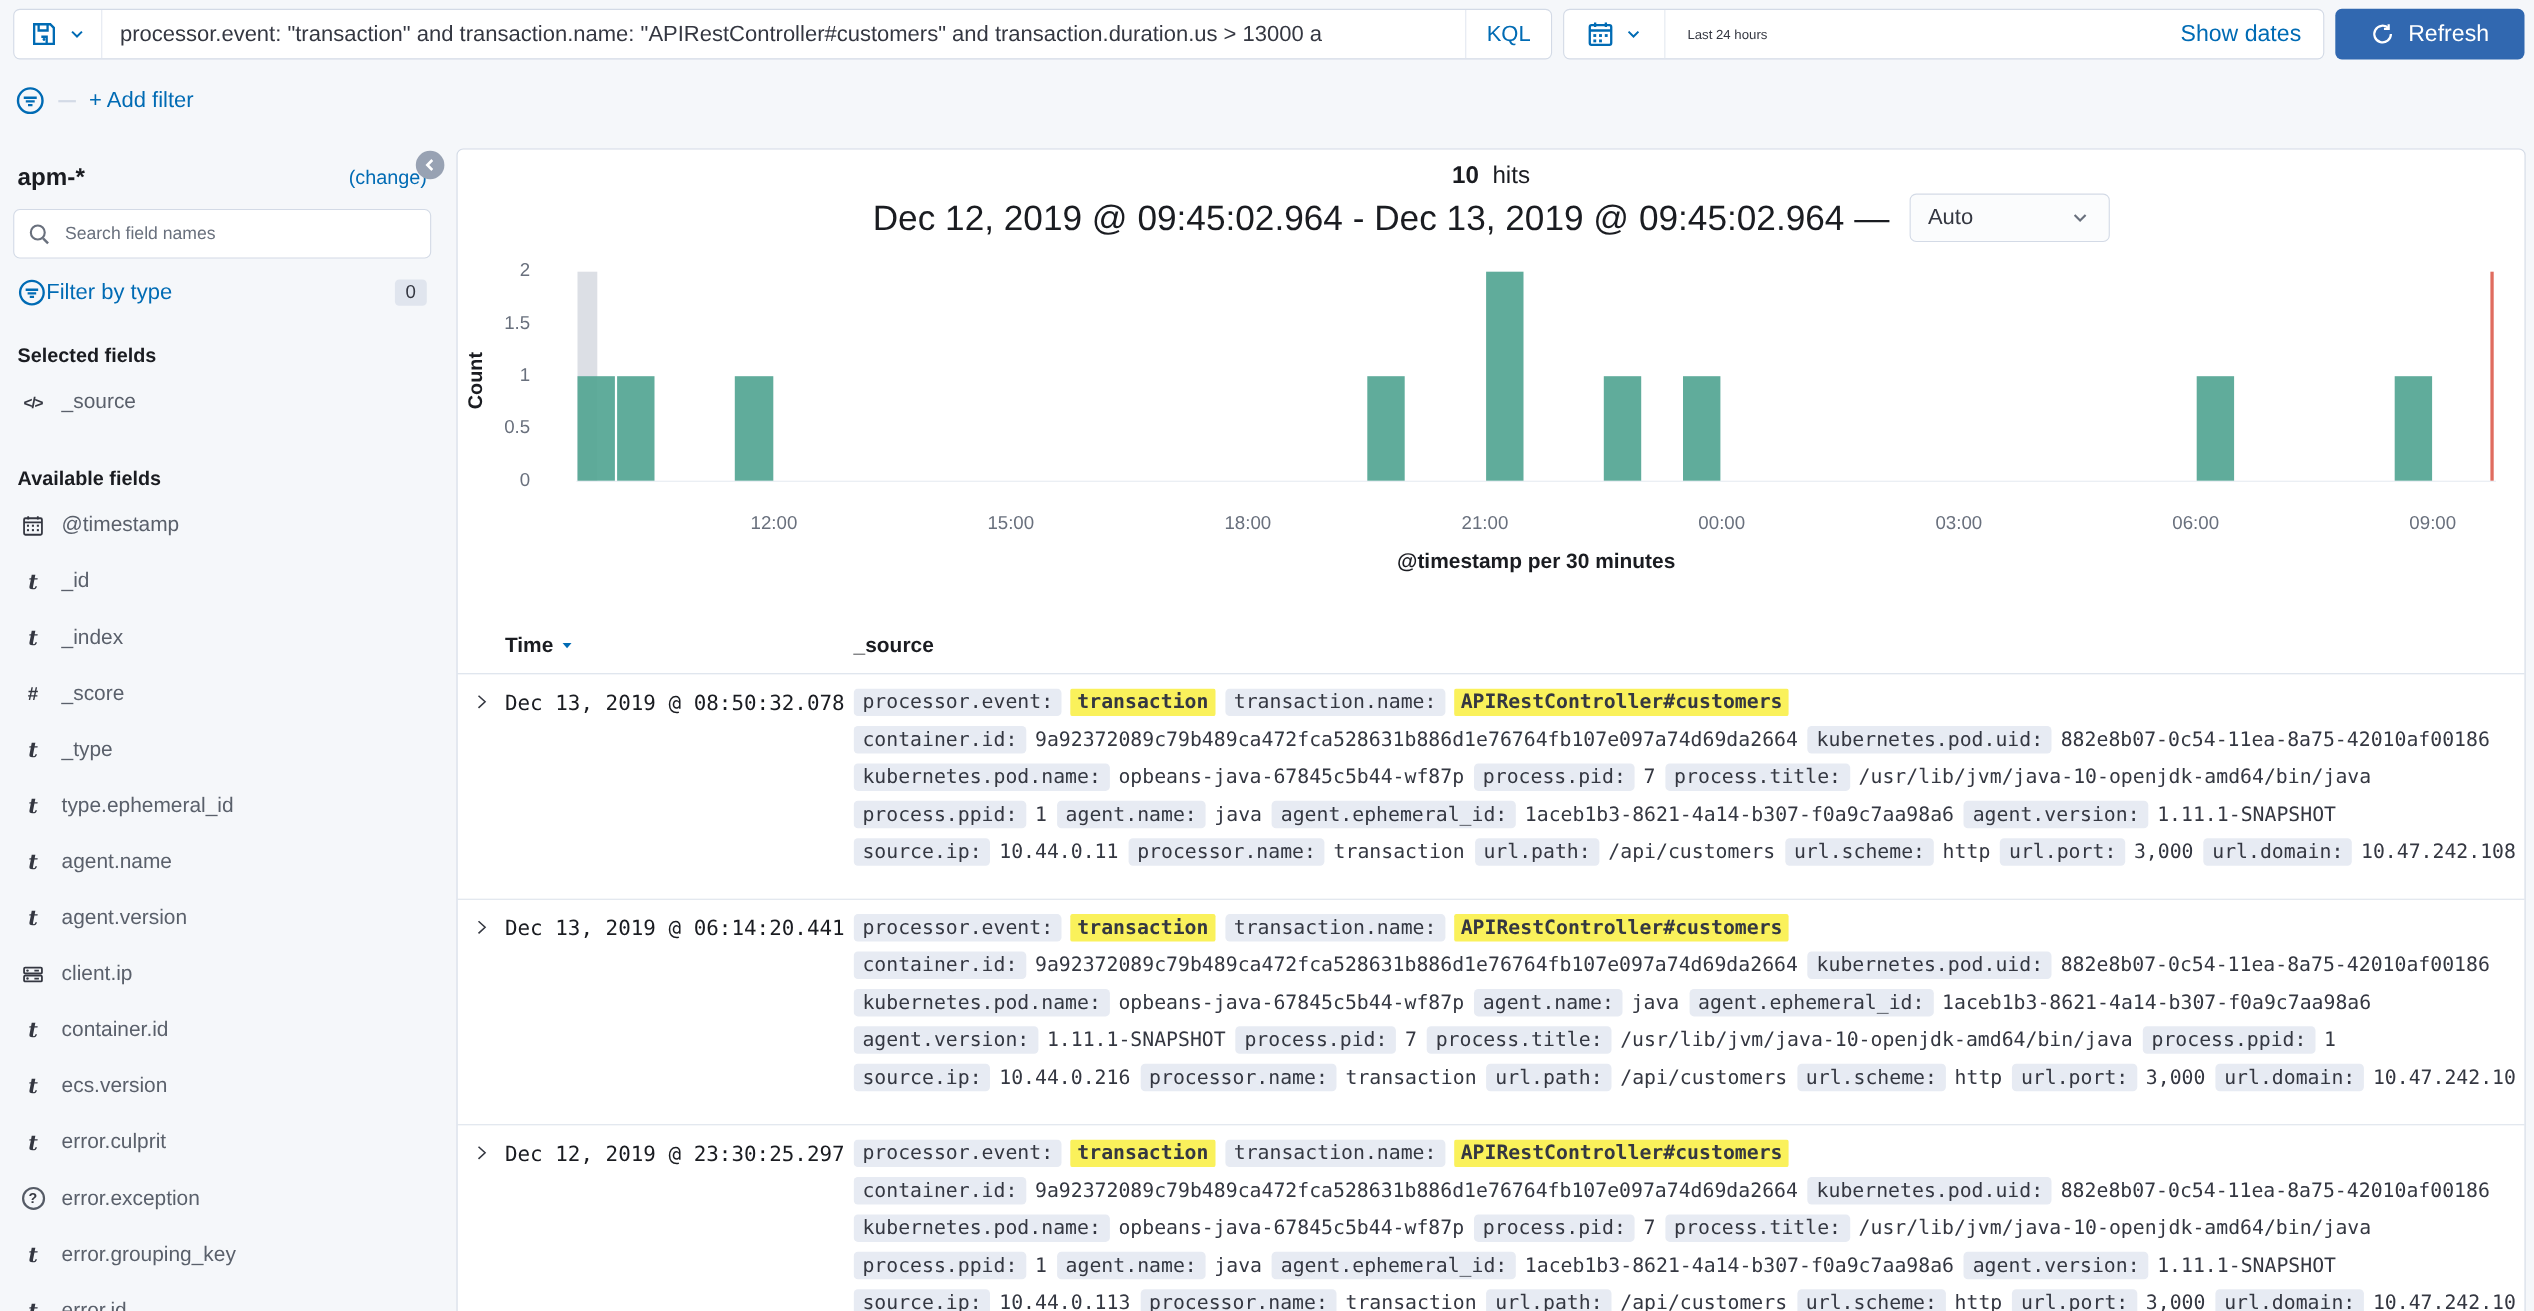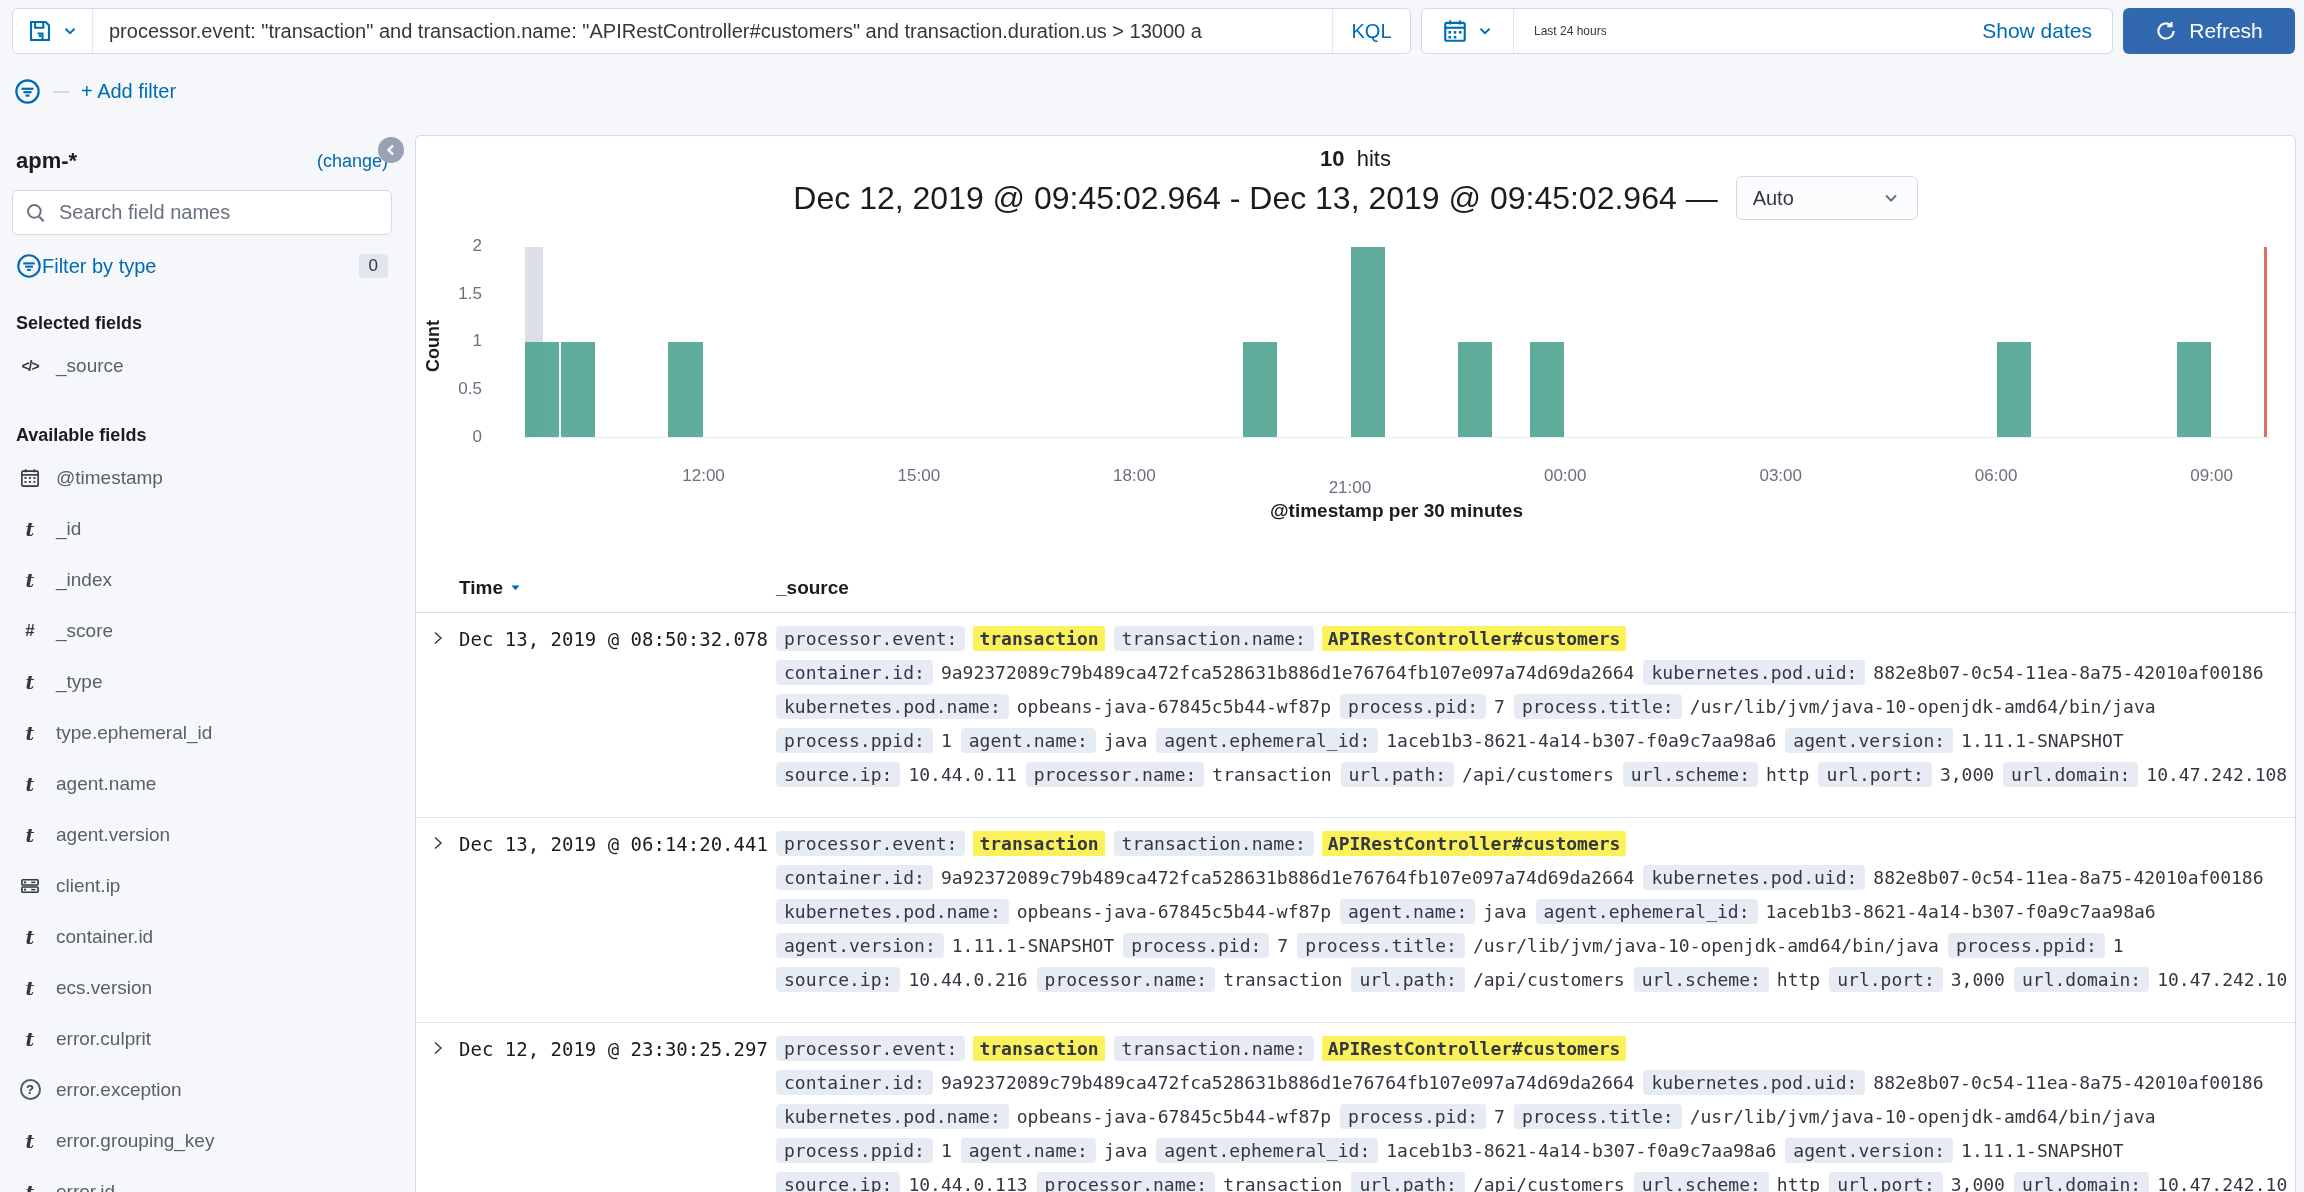"Search field names" .sb-search input { font-size: 20px -> 16px }
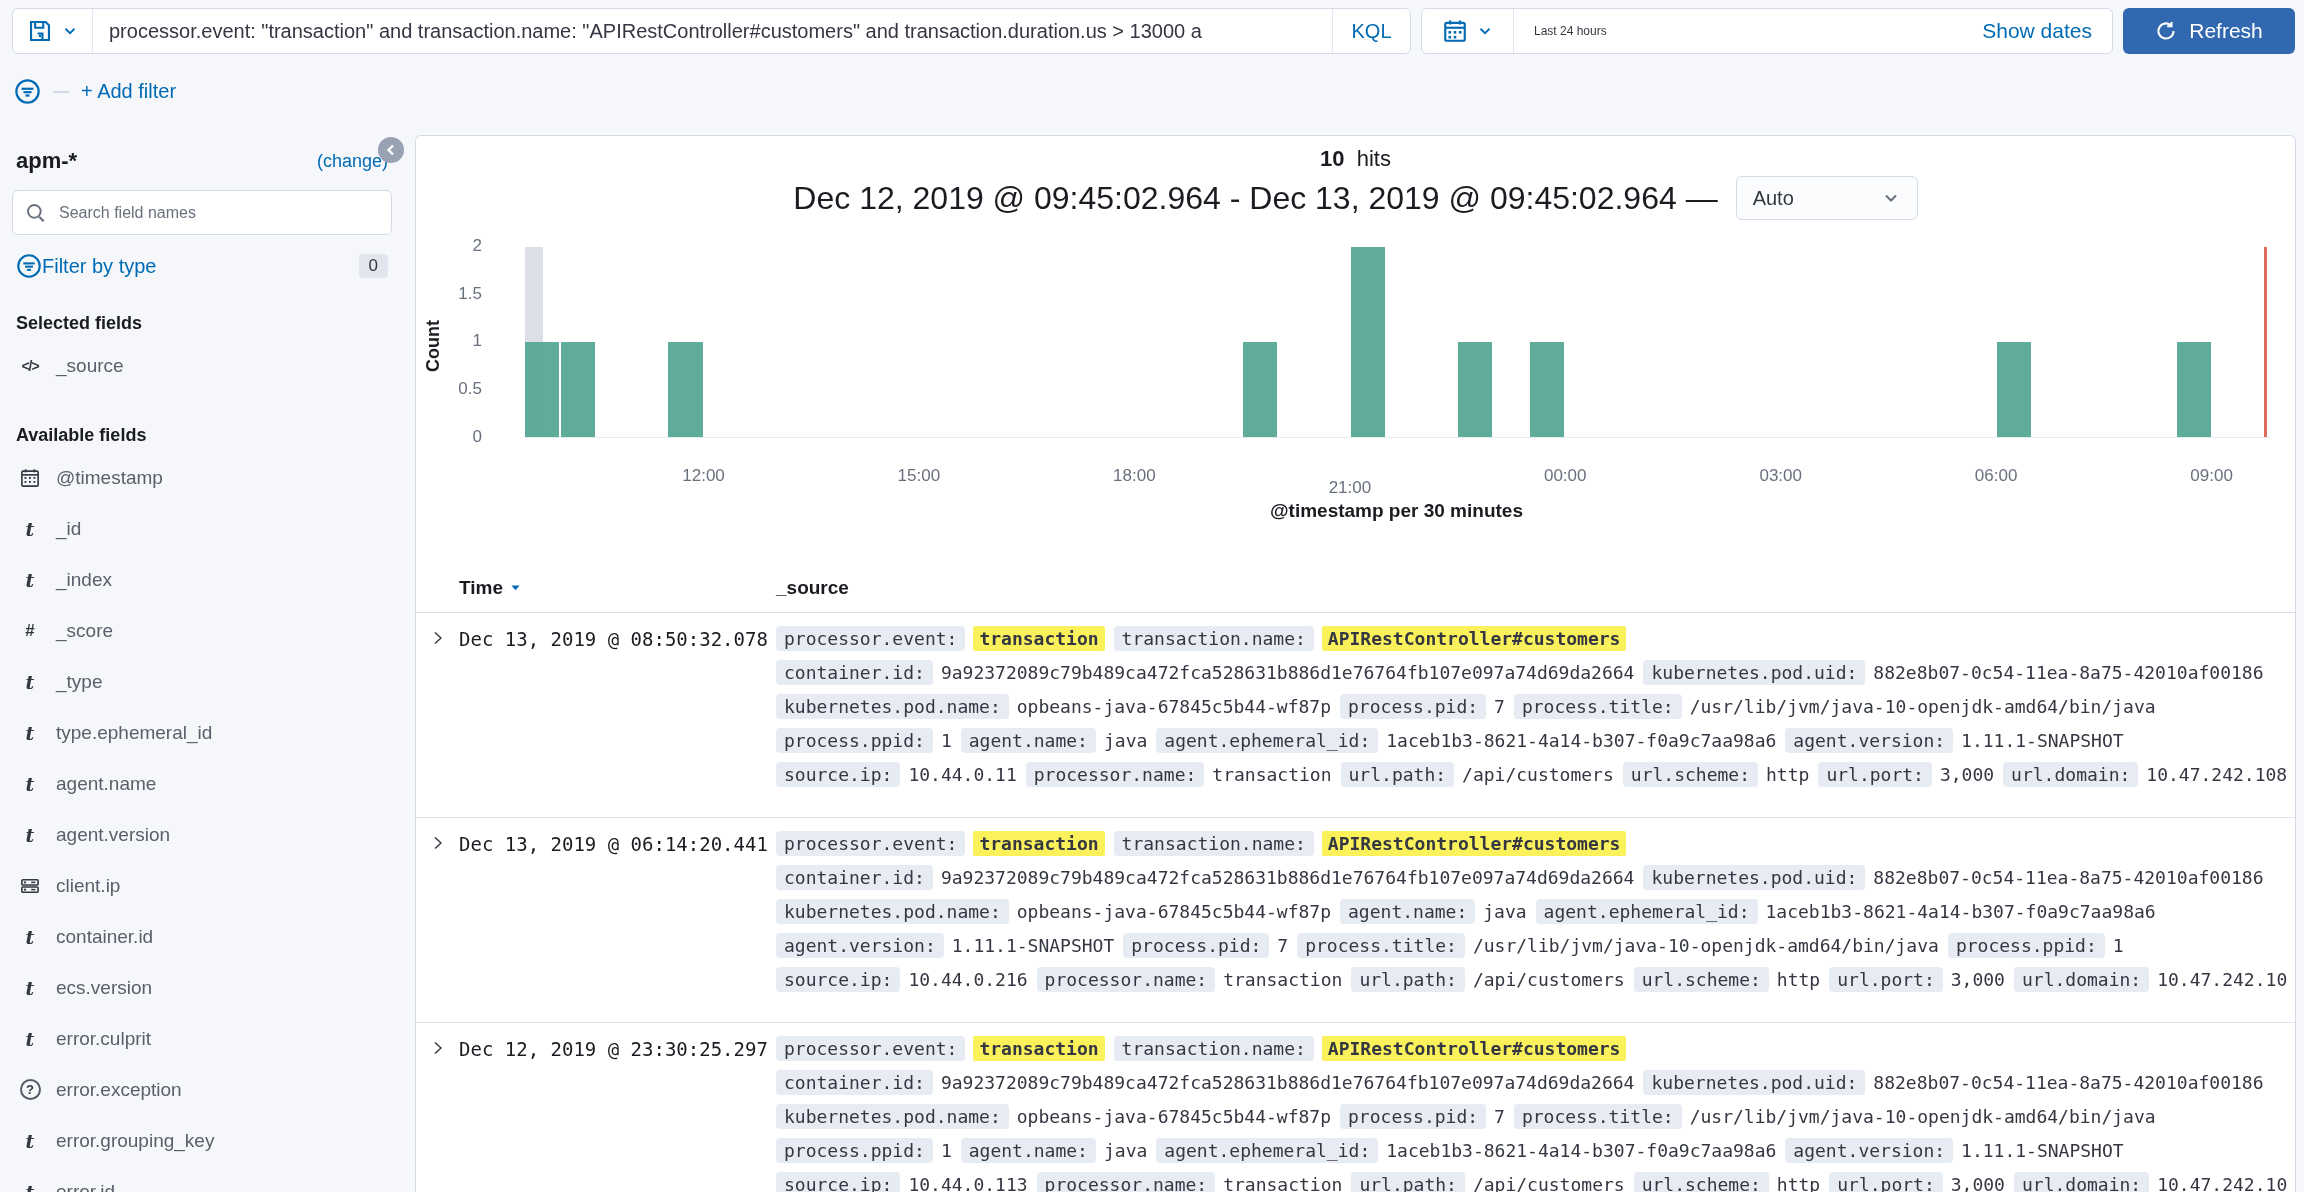"21:00" div.xtick { margin-top: 12px -> none }
